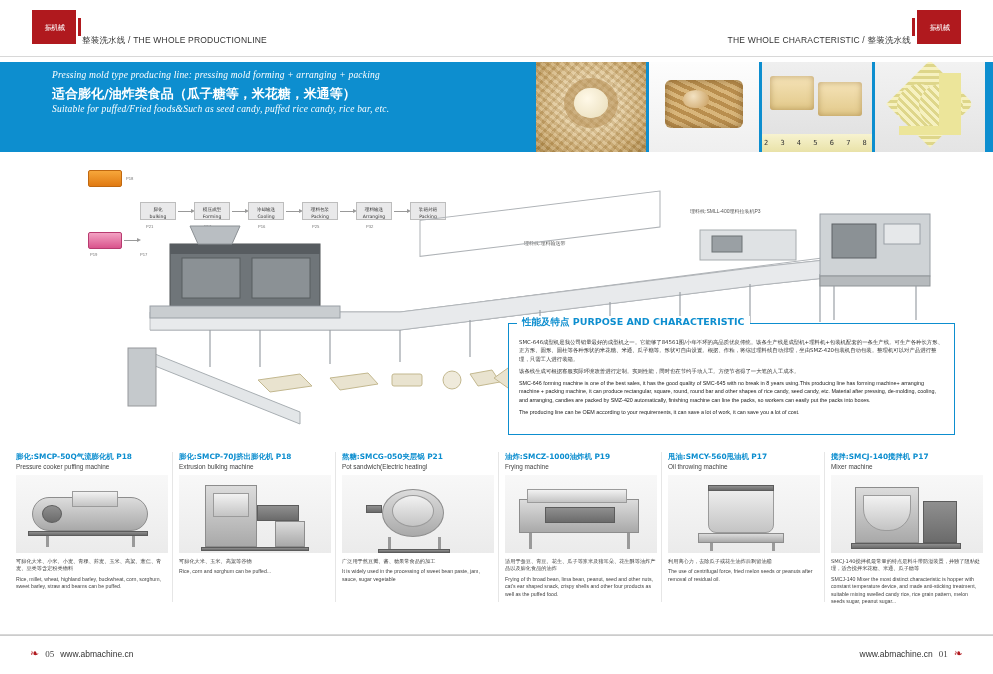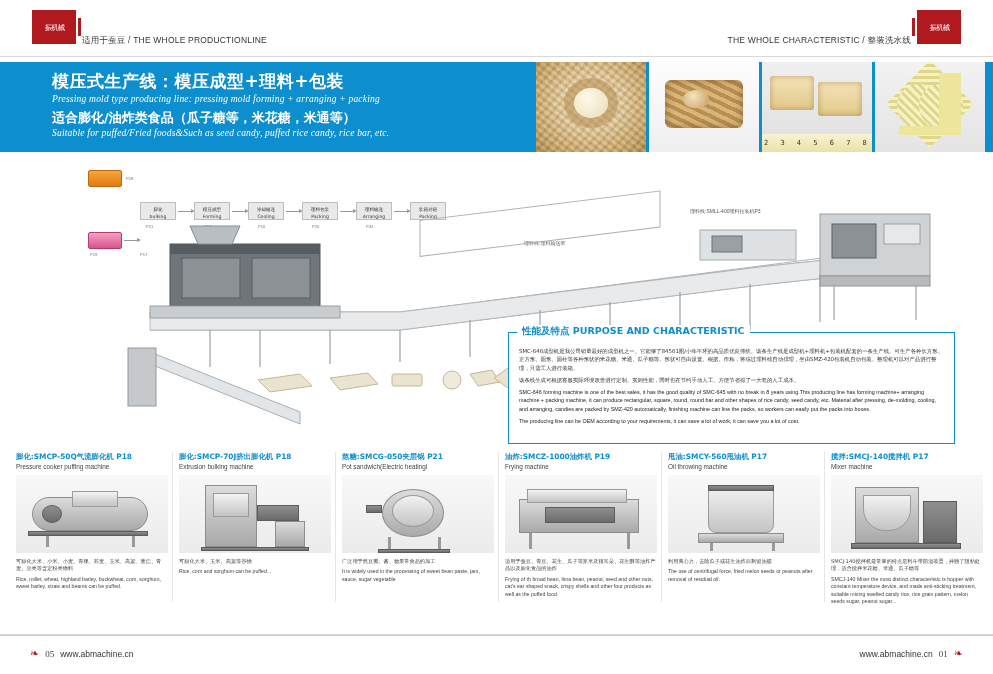"适用于蚕豆 / THE WHOLE PRODUCTIONLINE" div.header-cn-left { text: 适用于蚕豆 -> 整装洗水线 }
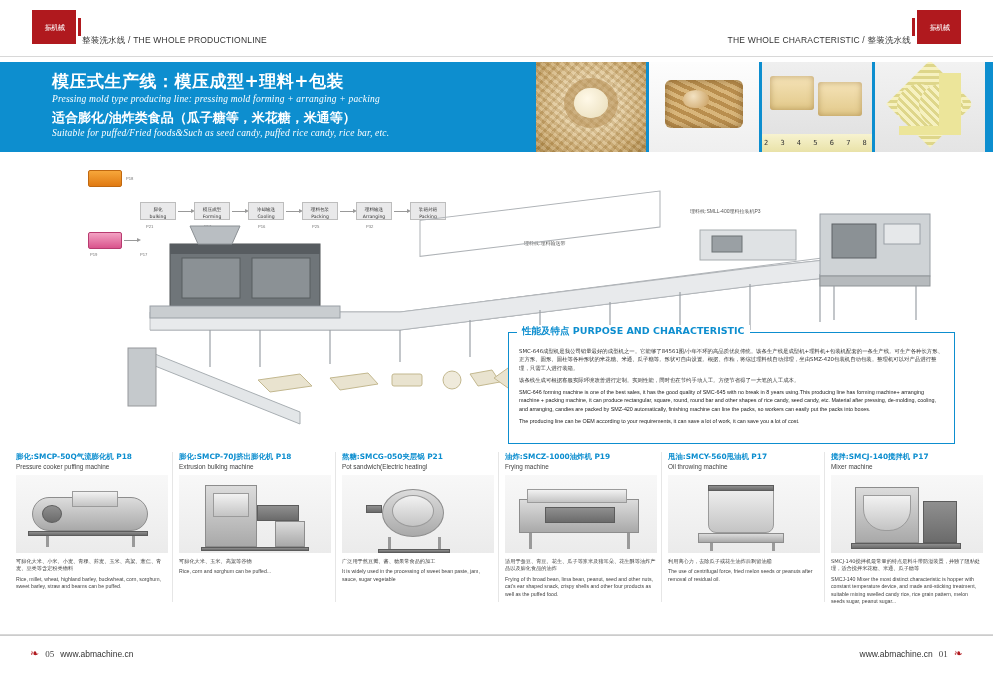"模压式生产线：模压成型+理料+包装" h1 { html: <h1>模压式生产线：模压成型+理料+包装</h1> -> none }
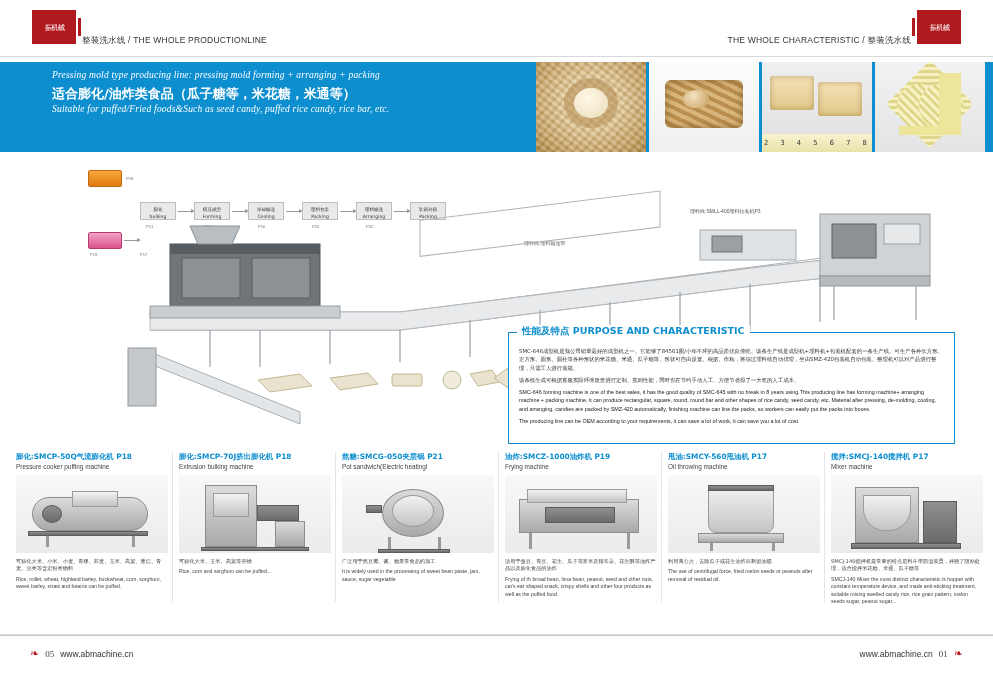"性能及特点 PURPOSE AND CHARACTERISTIC" .purpose { top: 180px -> 171px }
